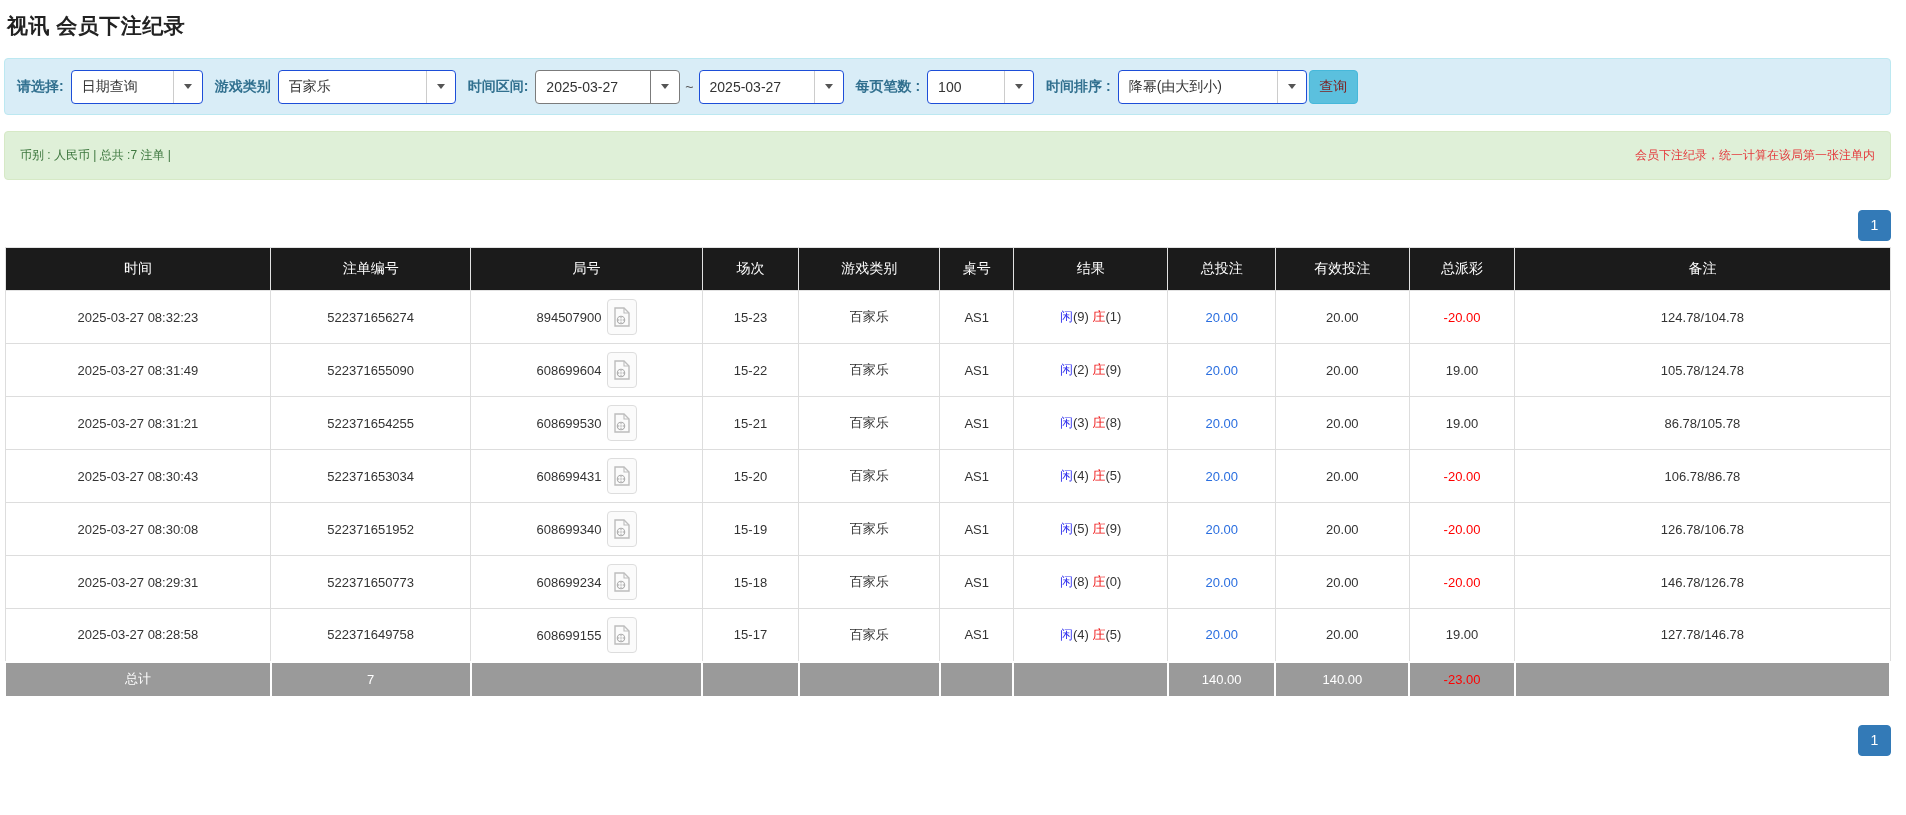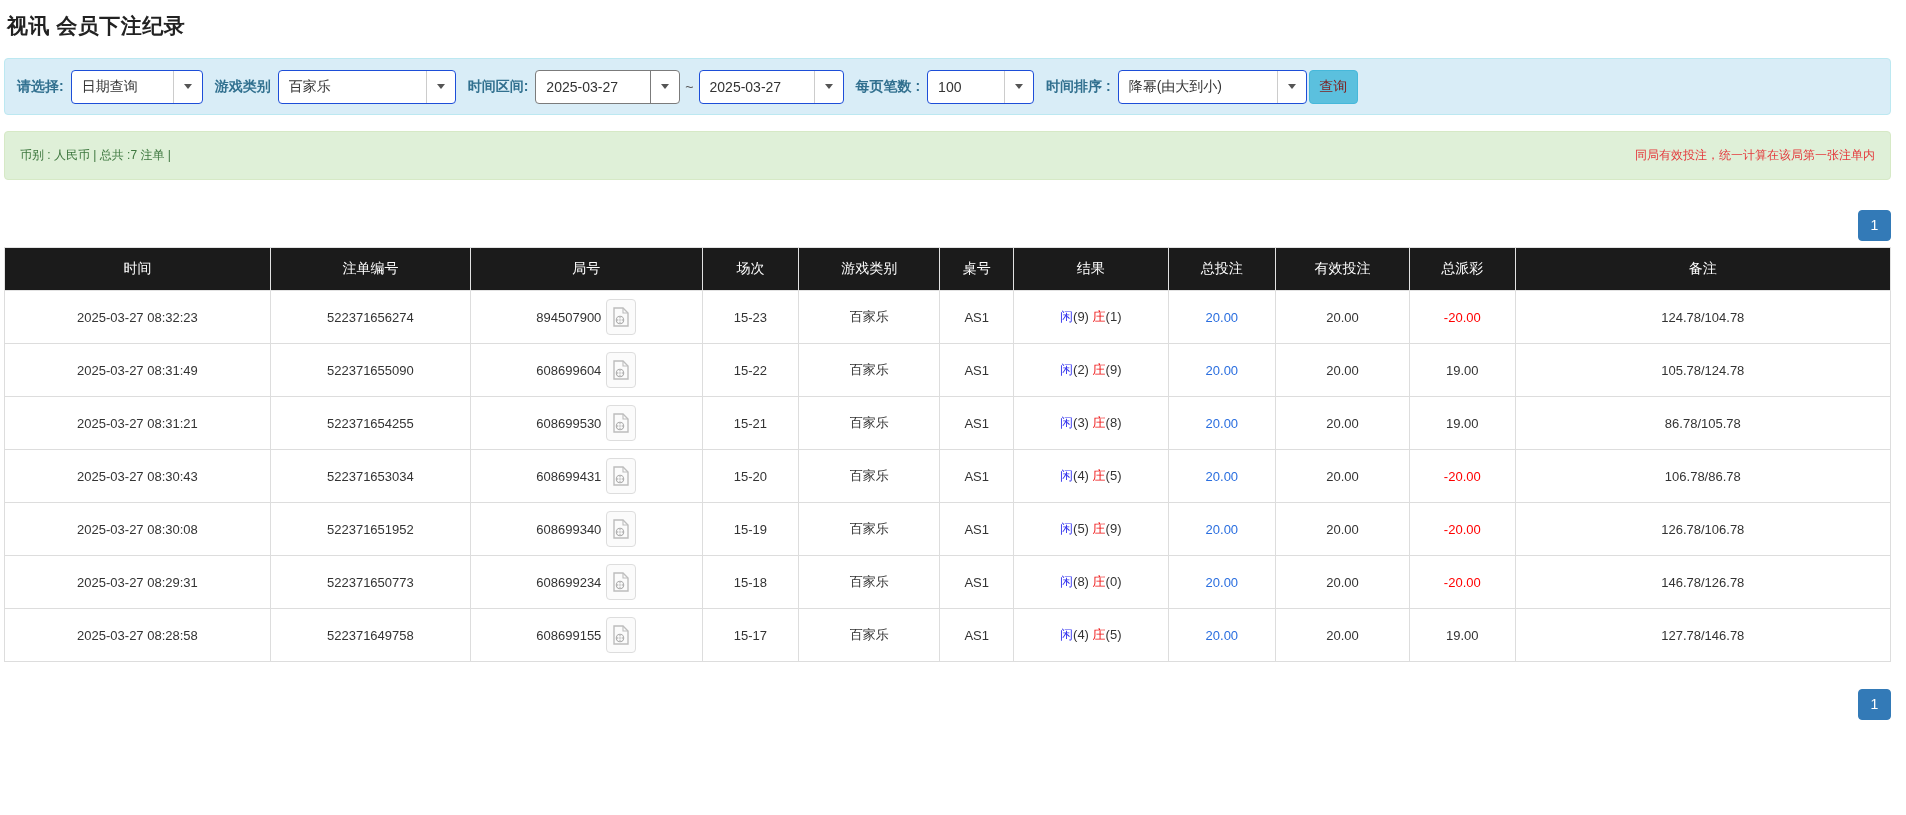"同局有效投注，统一计算在该局第一张注单内" span.right { text: 同局有效投注 -> 会员下注纪录 }
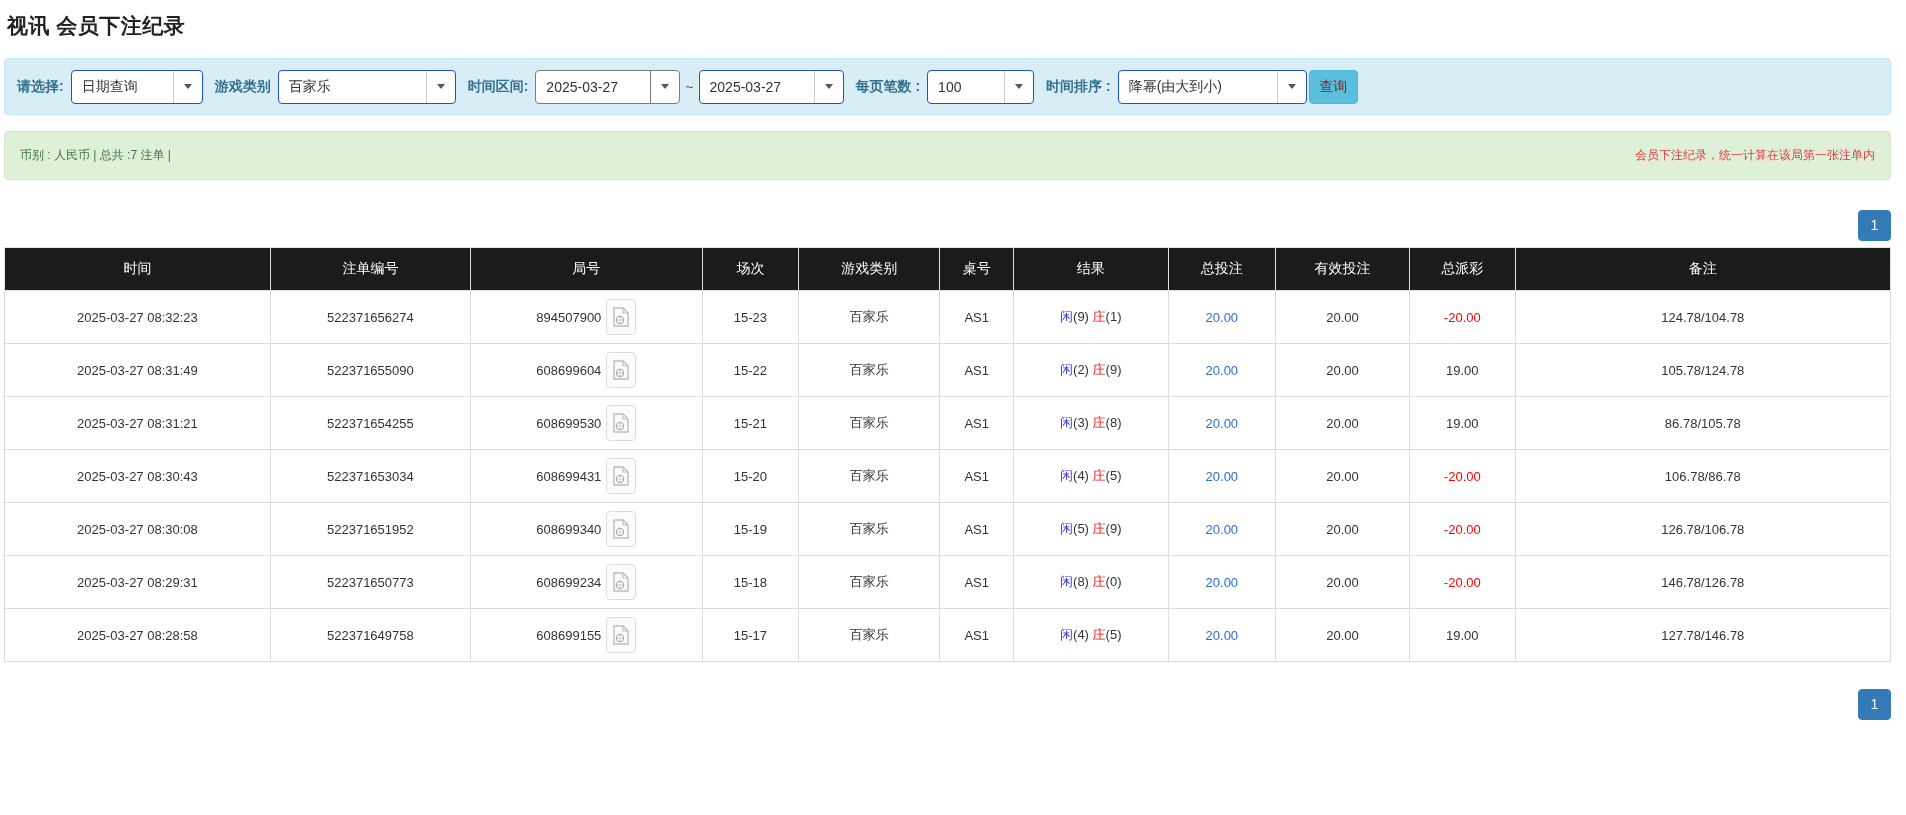"总计" tr.summary { html: none -> <tr> <td>总计</td> <td>7</td> <td></td> <td></td> <td></td> <td></td> <td></td> <td>140.00</td> <td>140.00</td> <td>-23.00</td> <td></td> </tr> }
